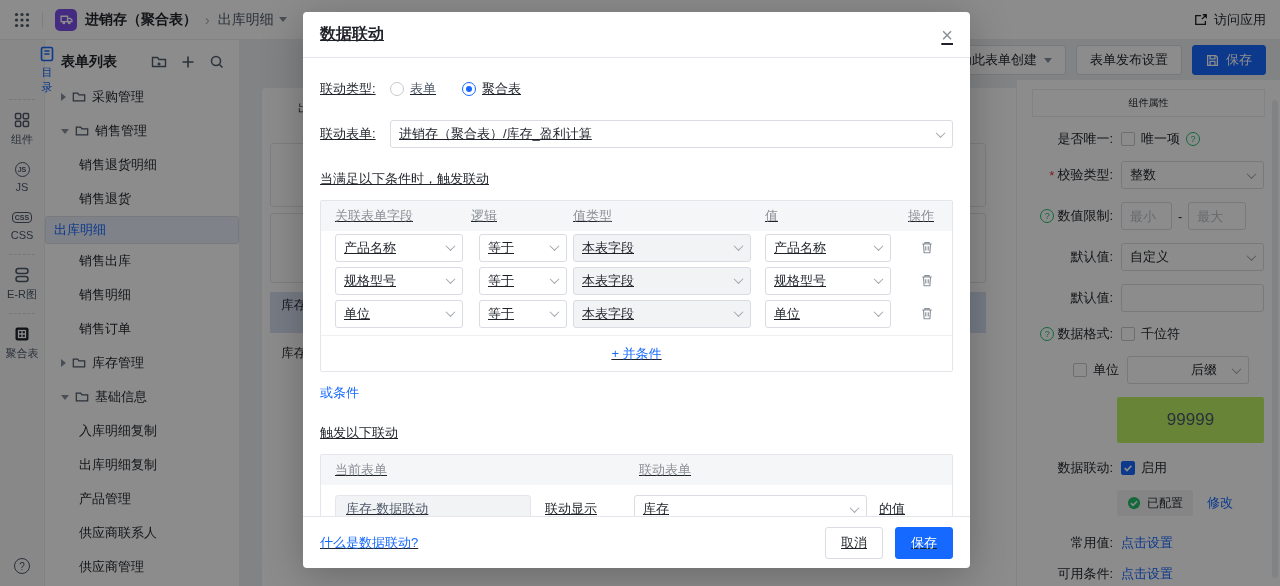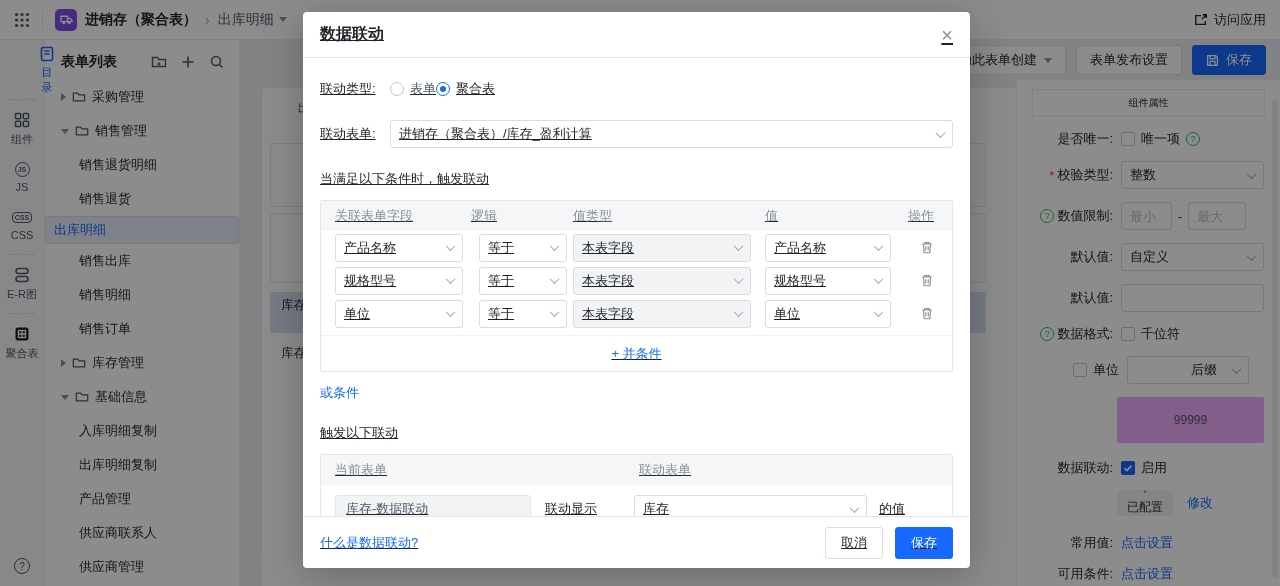"表单" .radio-grp { gap: none -> 26px }
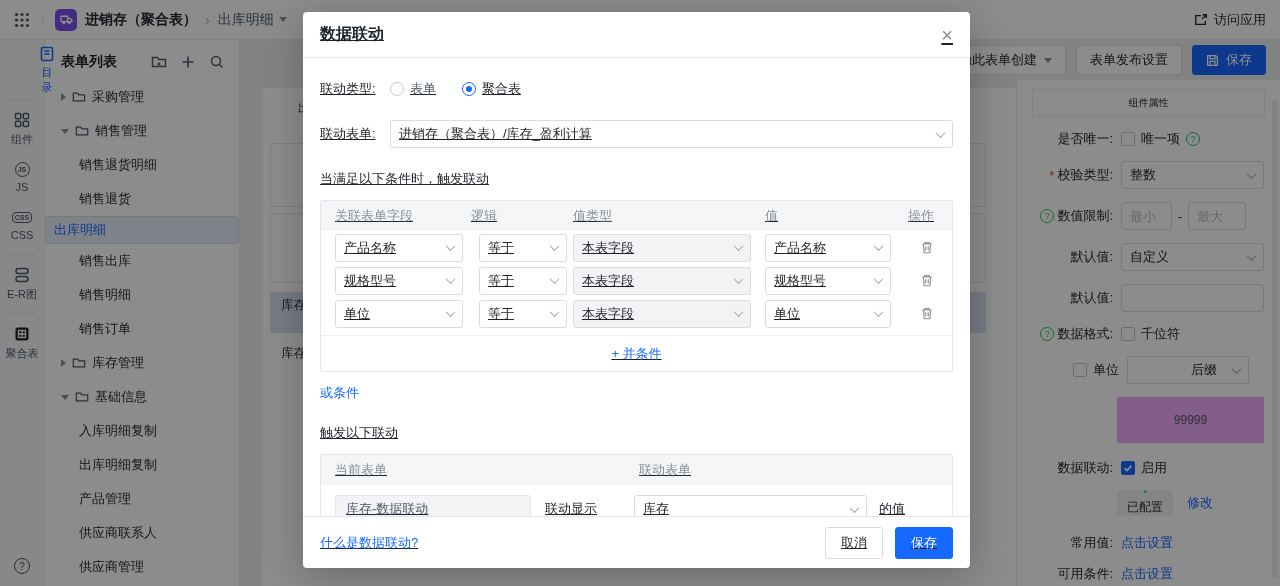"99999" .rp-preview { background: #f0abfc -> #bef264; font-size: 12px -> 17px }
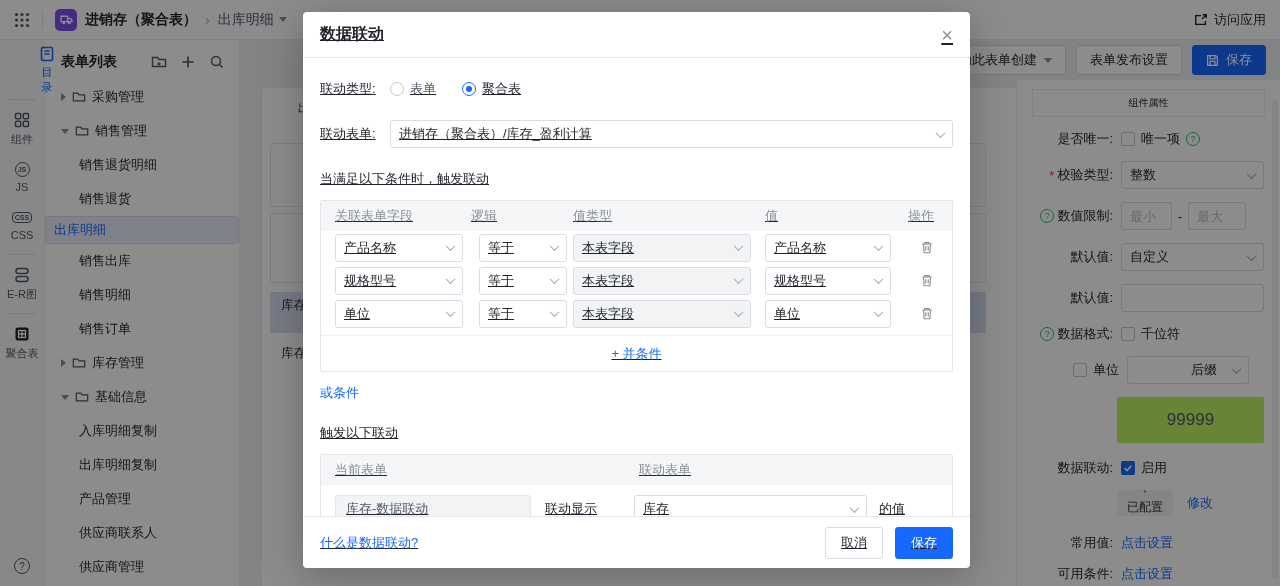"已配置" .pill { flex-direction: column -> none }
